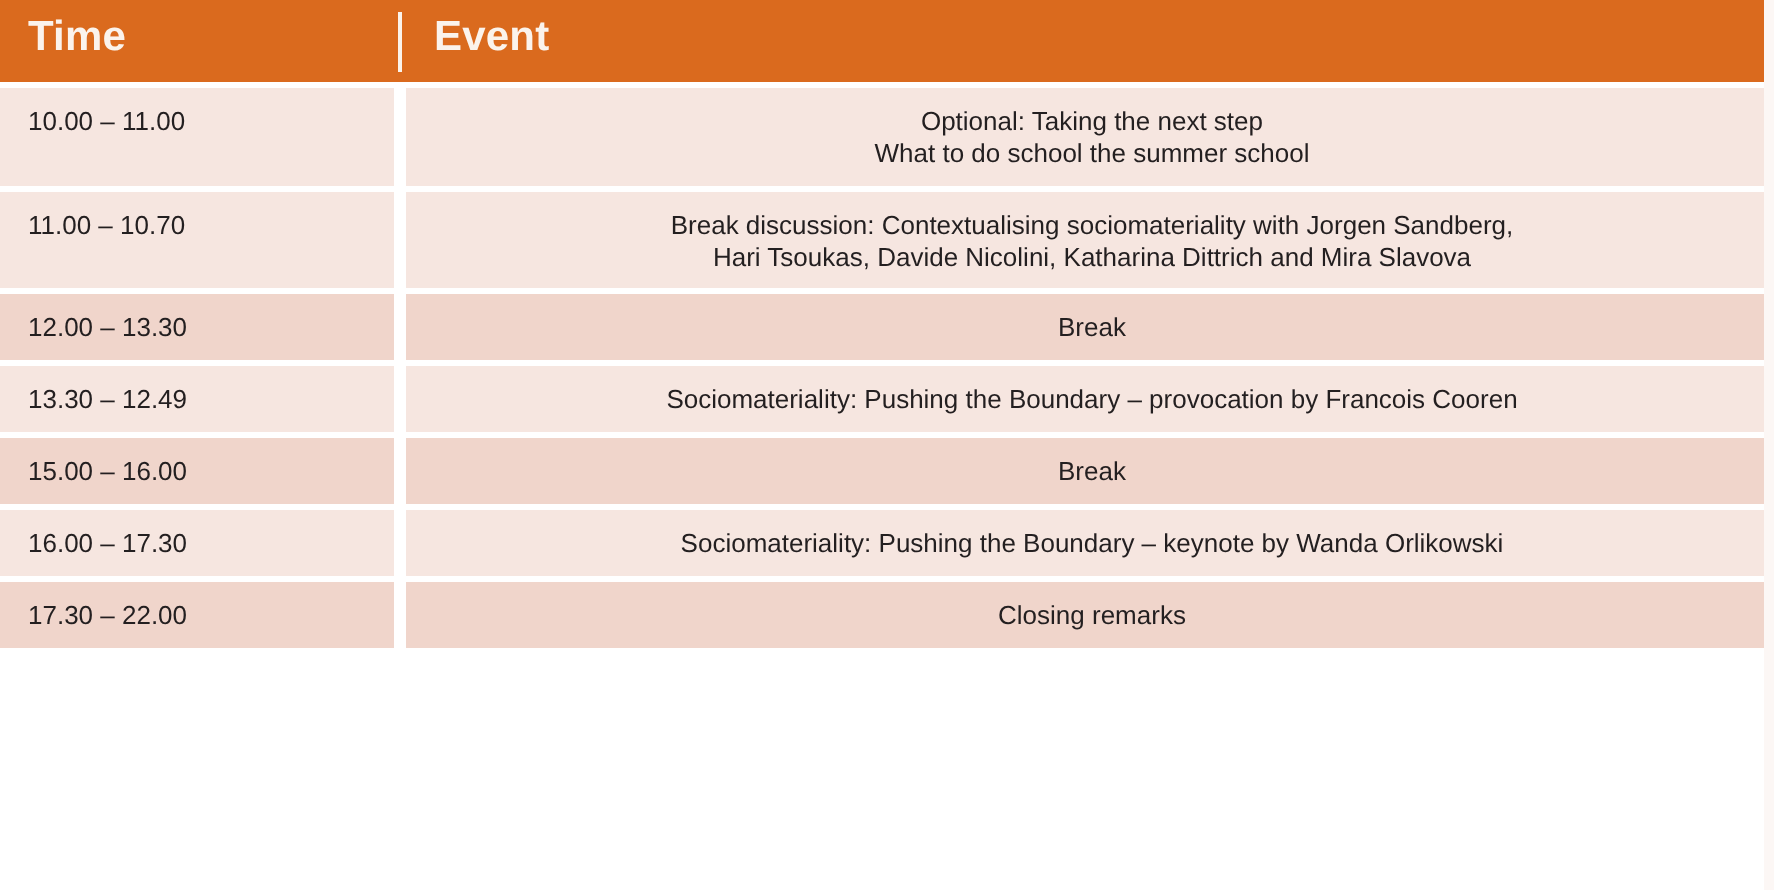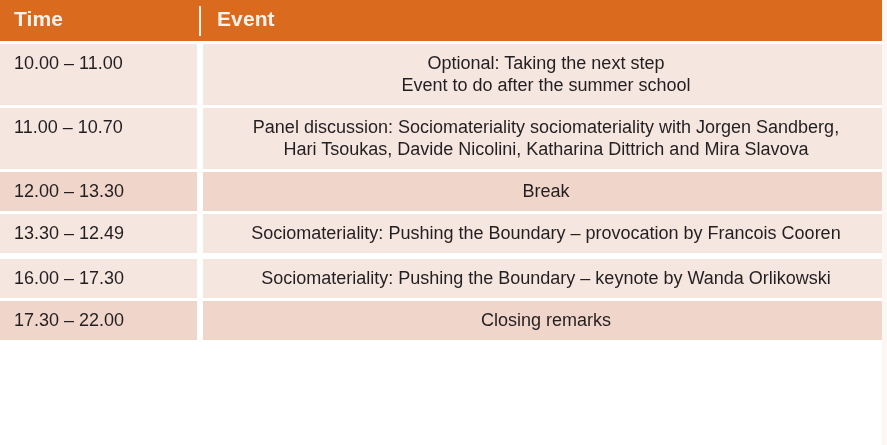"10.00 – 11.00" tbody td { font-size: 18px -> 13px }
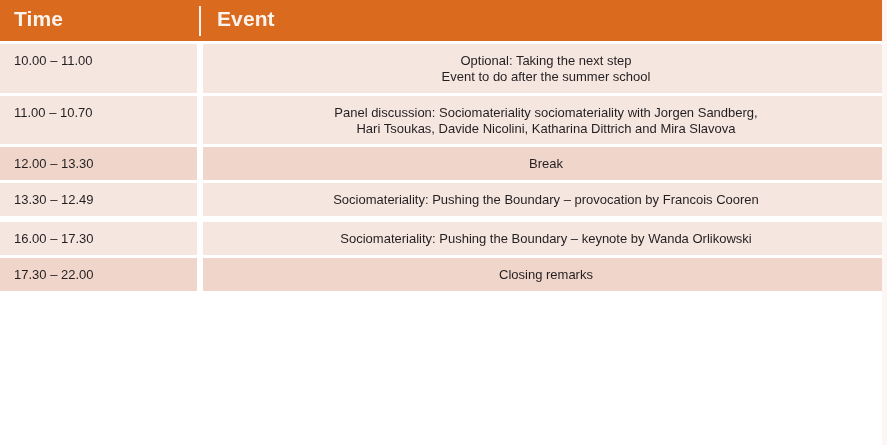"Event to do after the" span.event-line { text: Event to do after -> What to do school }
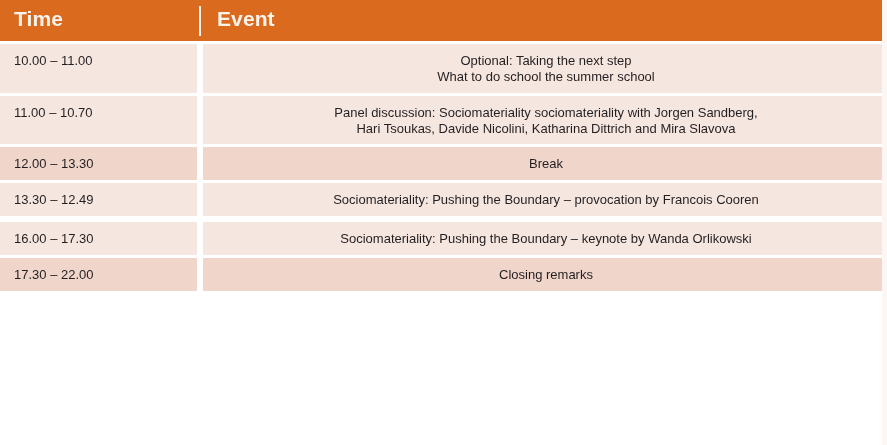"Panel discussion: Sociomateriality" span.event-line { text: Panel discussion: Sociomateriality -> Break discussion: Contextualising }
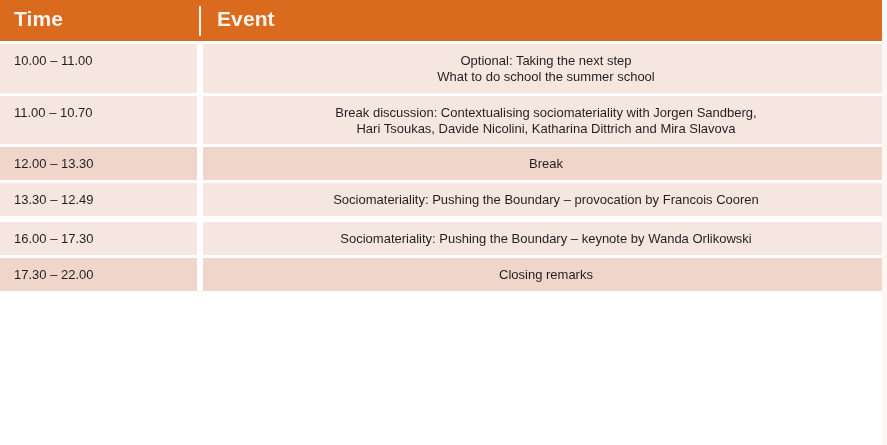"15.00 – 16.00" tr.row-dark { html: none -> <tr> <td>15.00 – 16.00</td> <td></td> <td> <span>Break</span> </td> </tr> }
